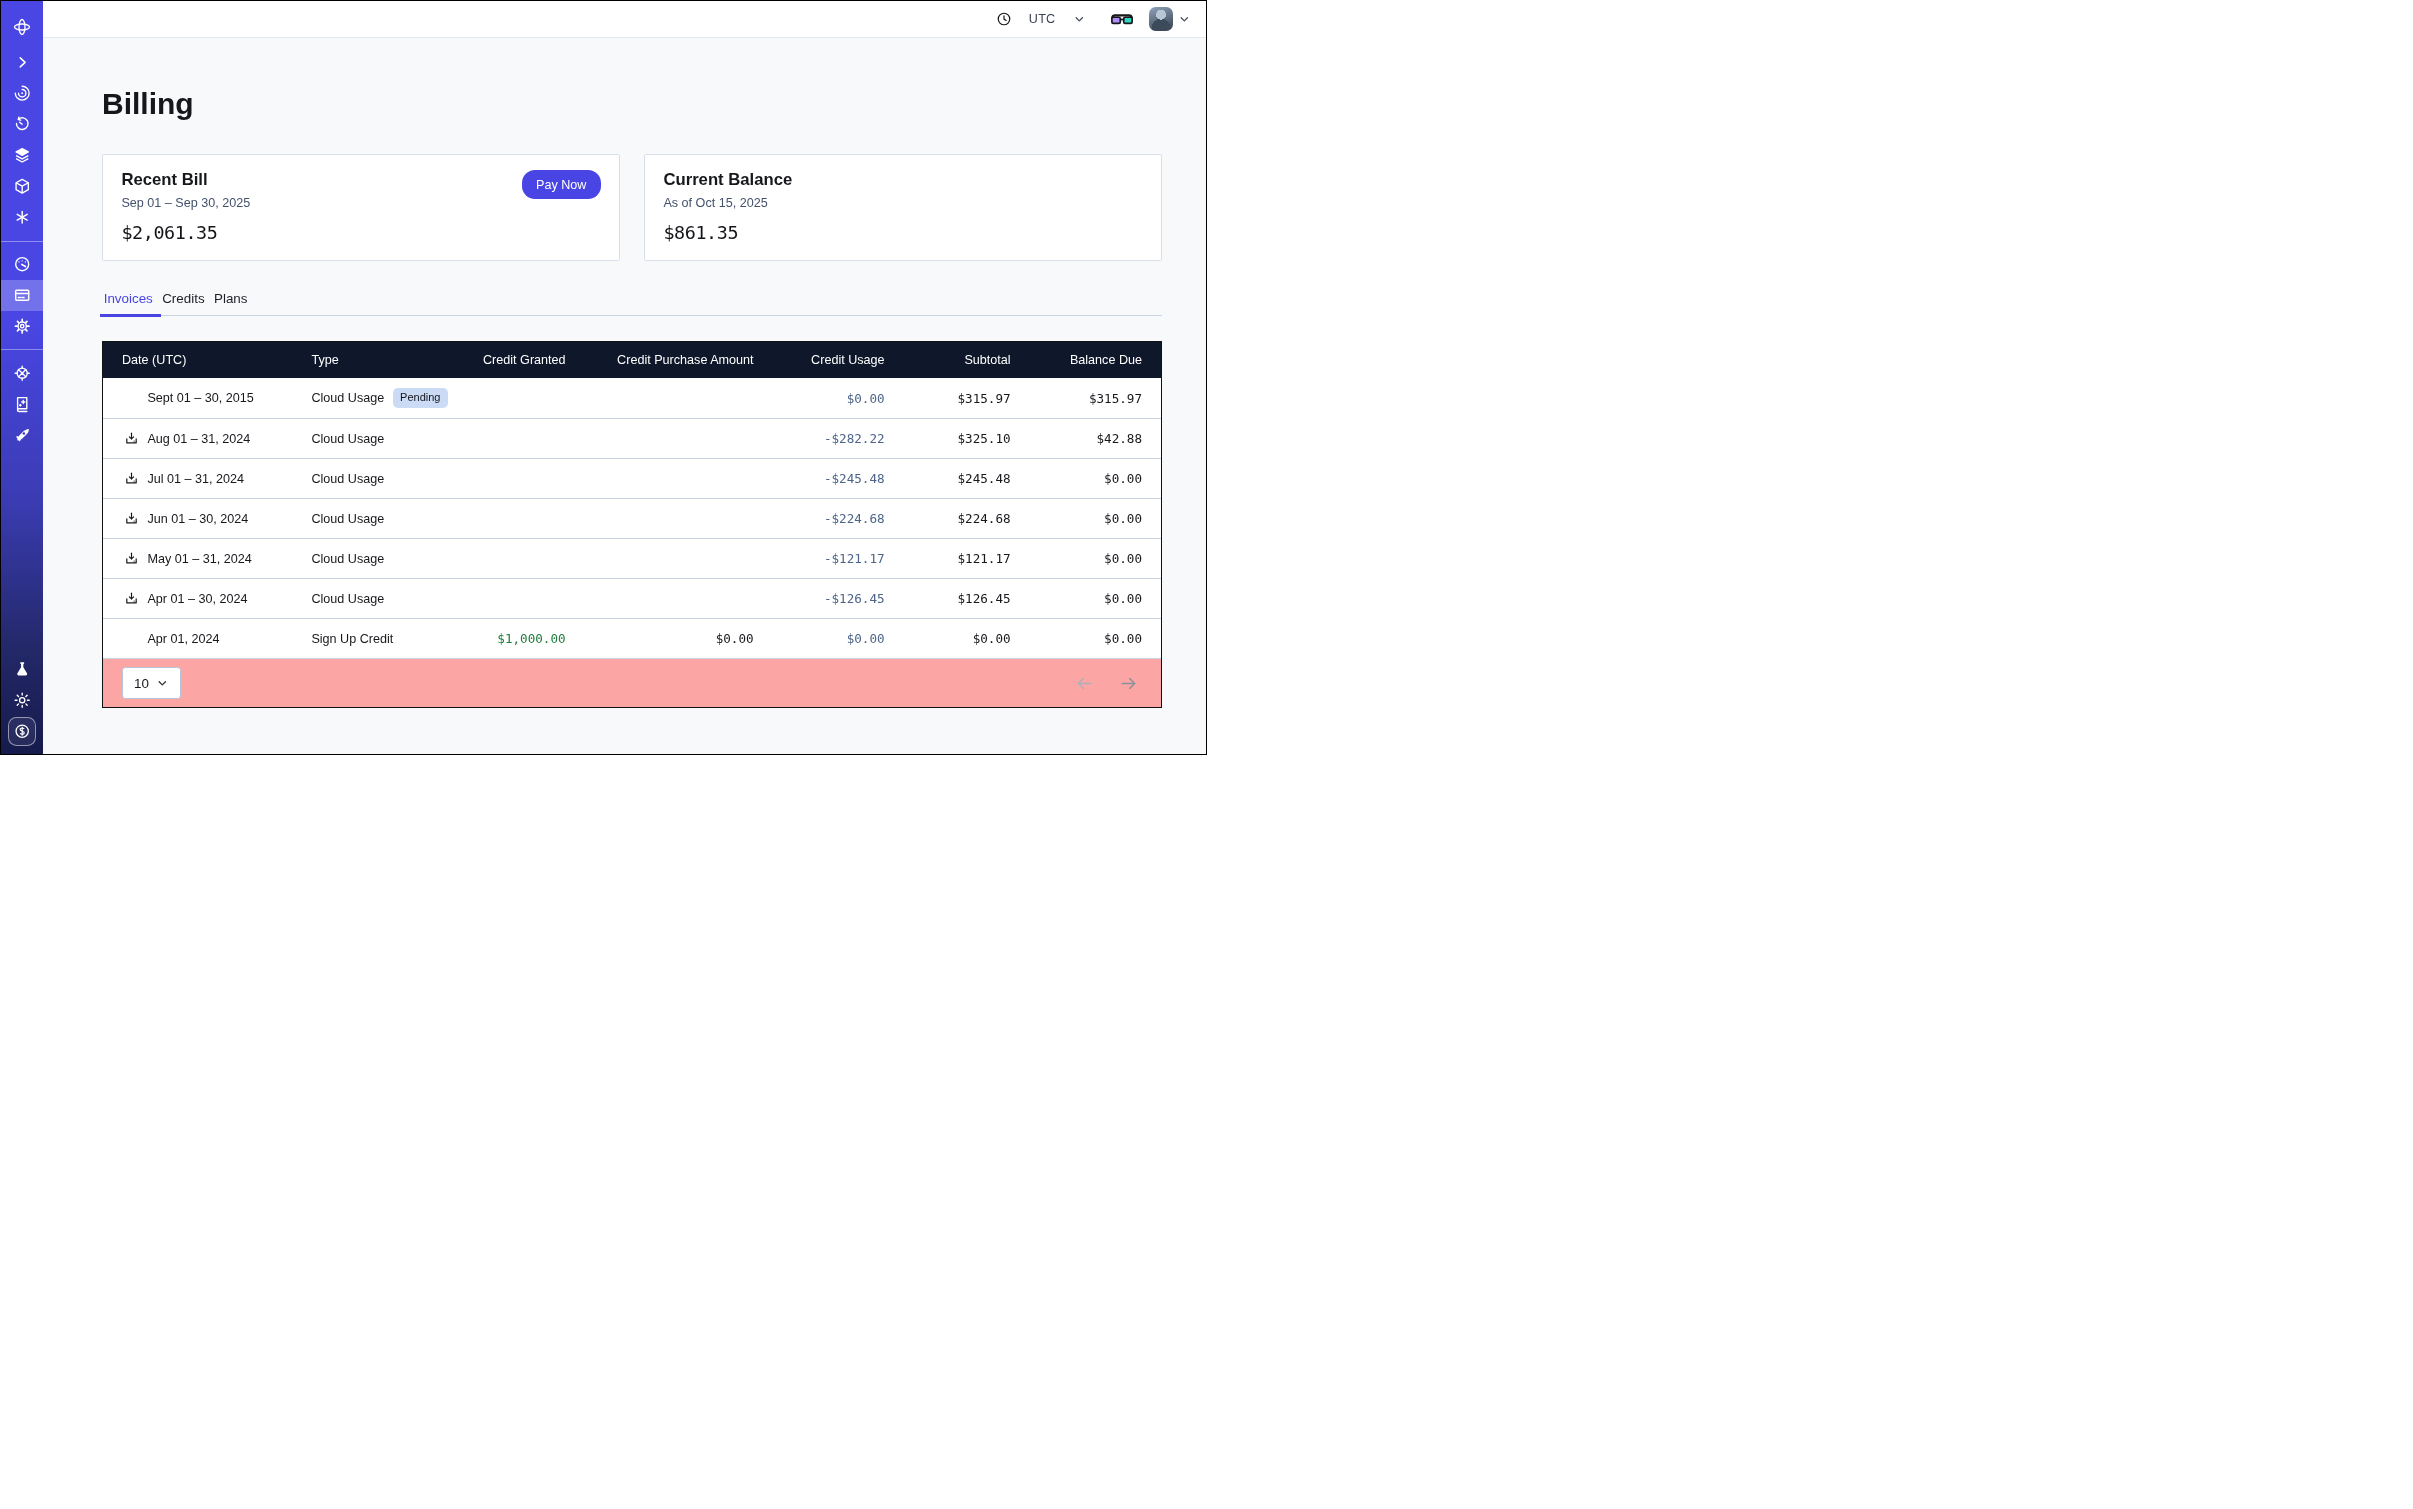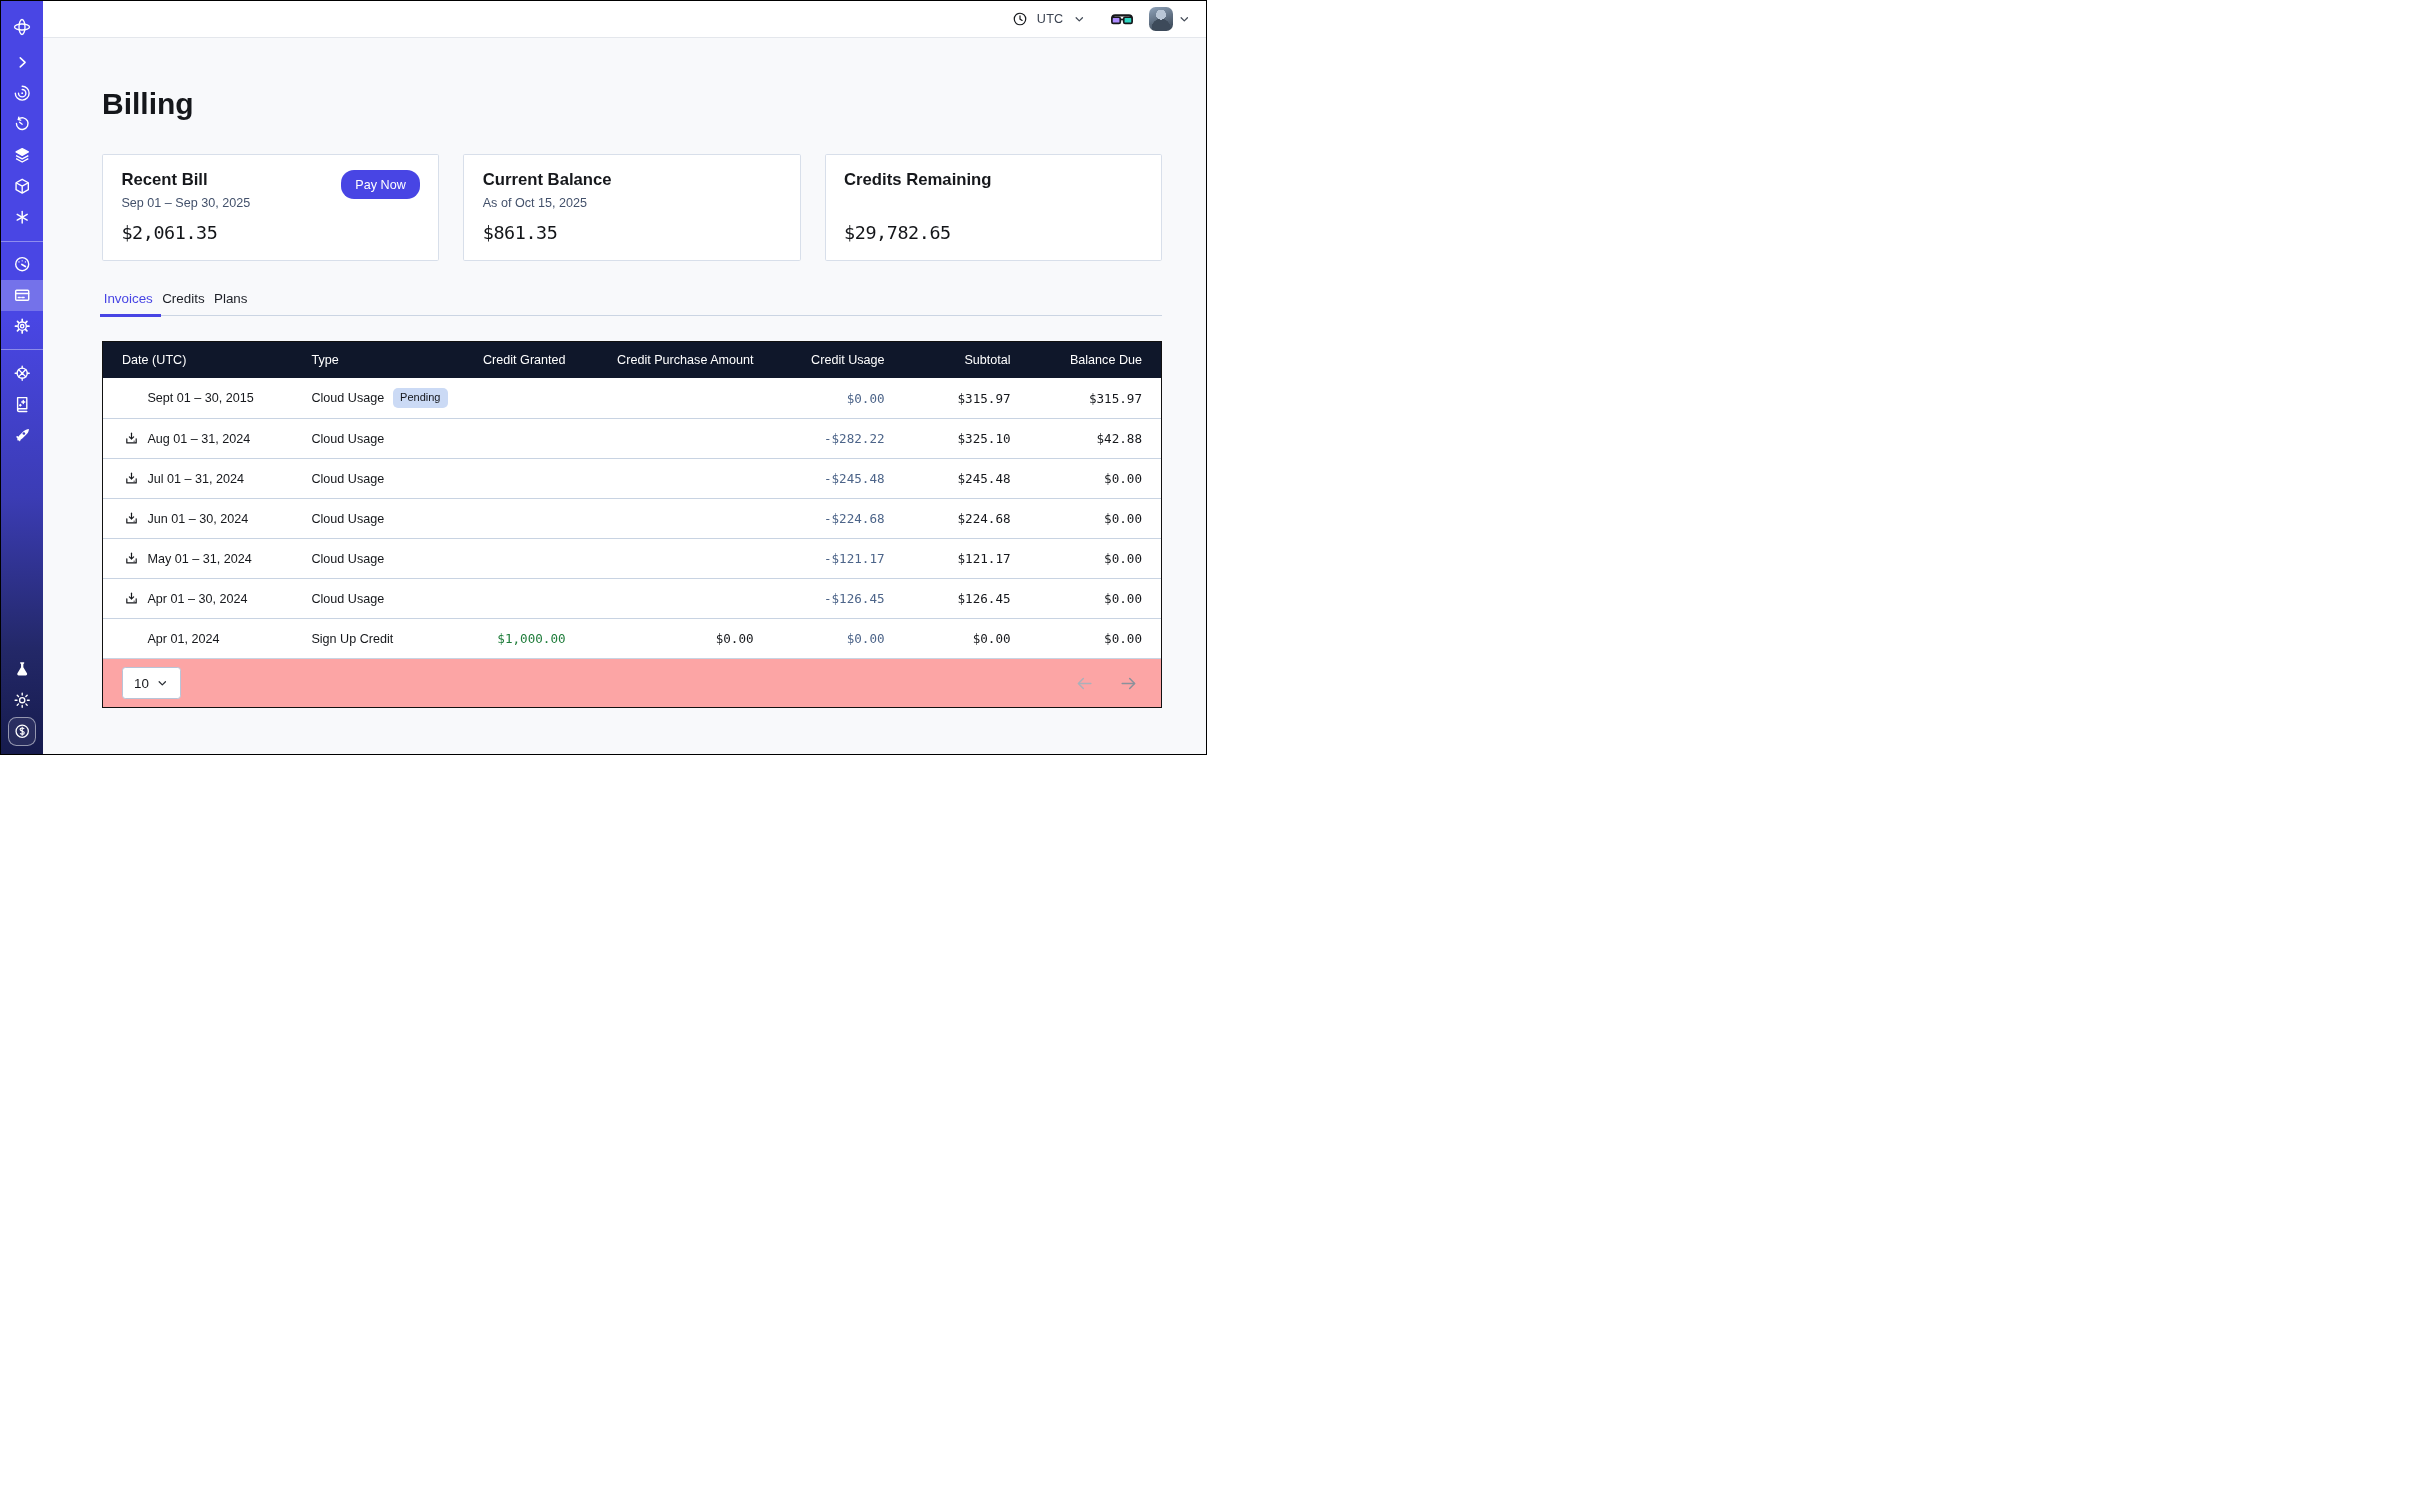"UTC" .tz-group { gap: 9px -> 17px }
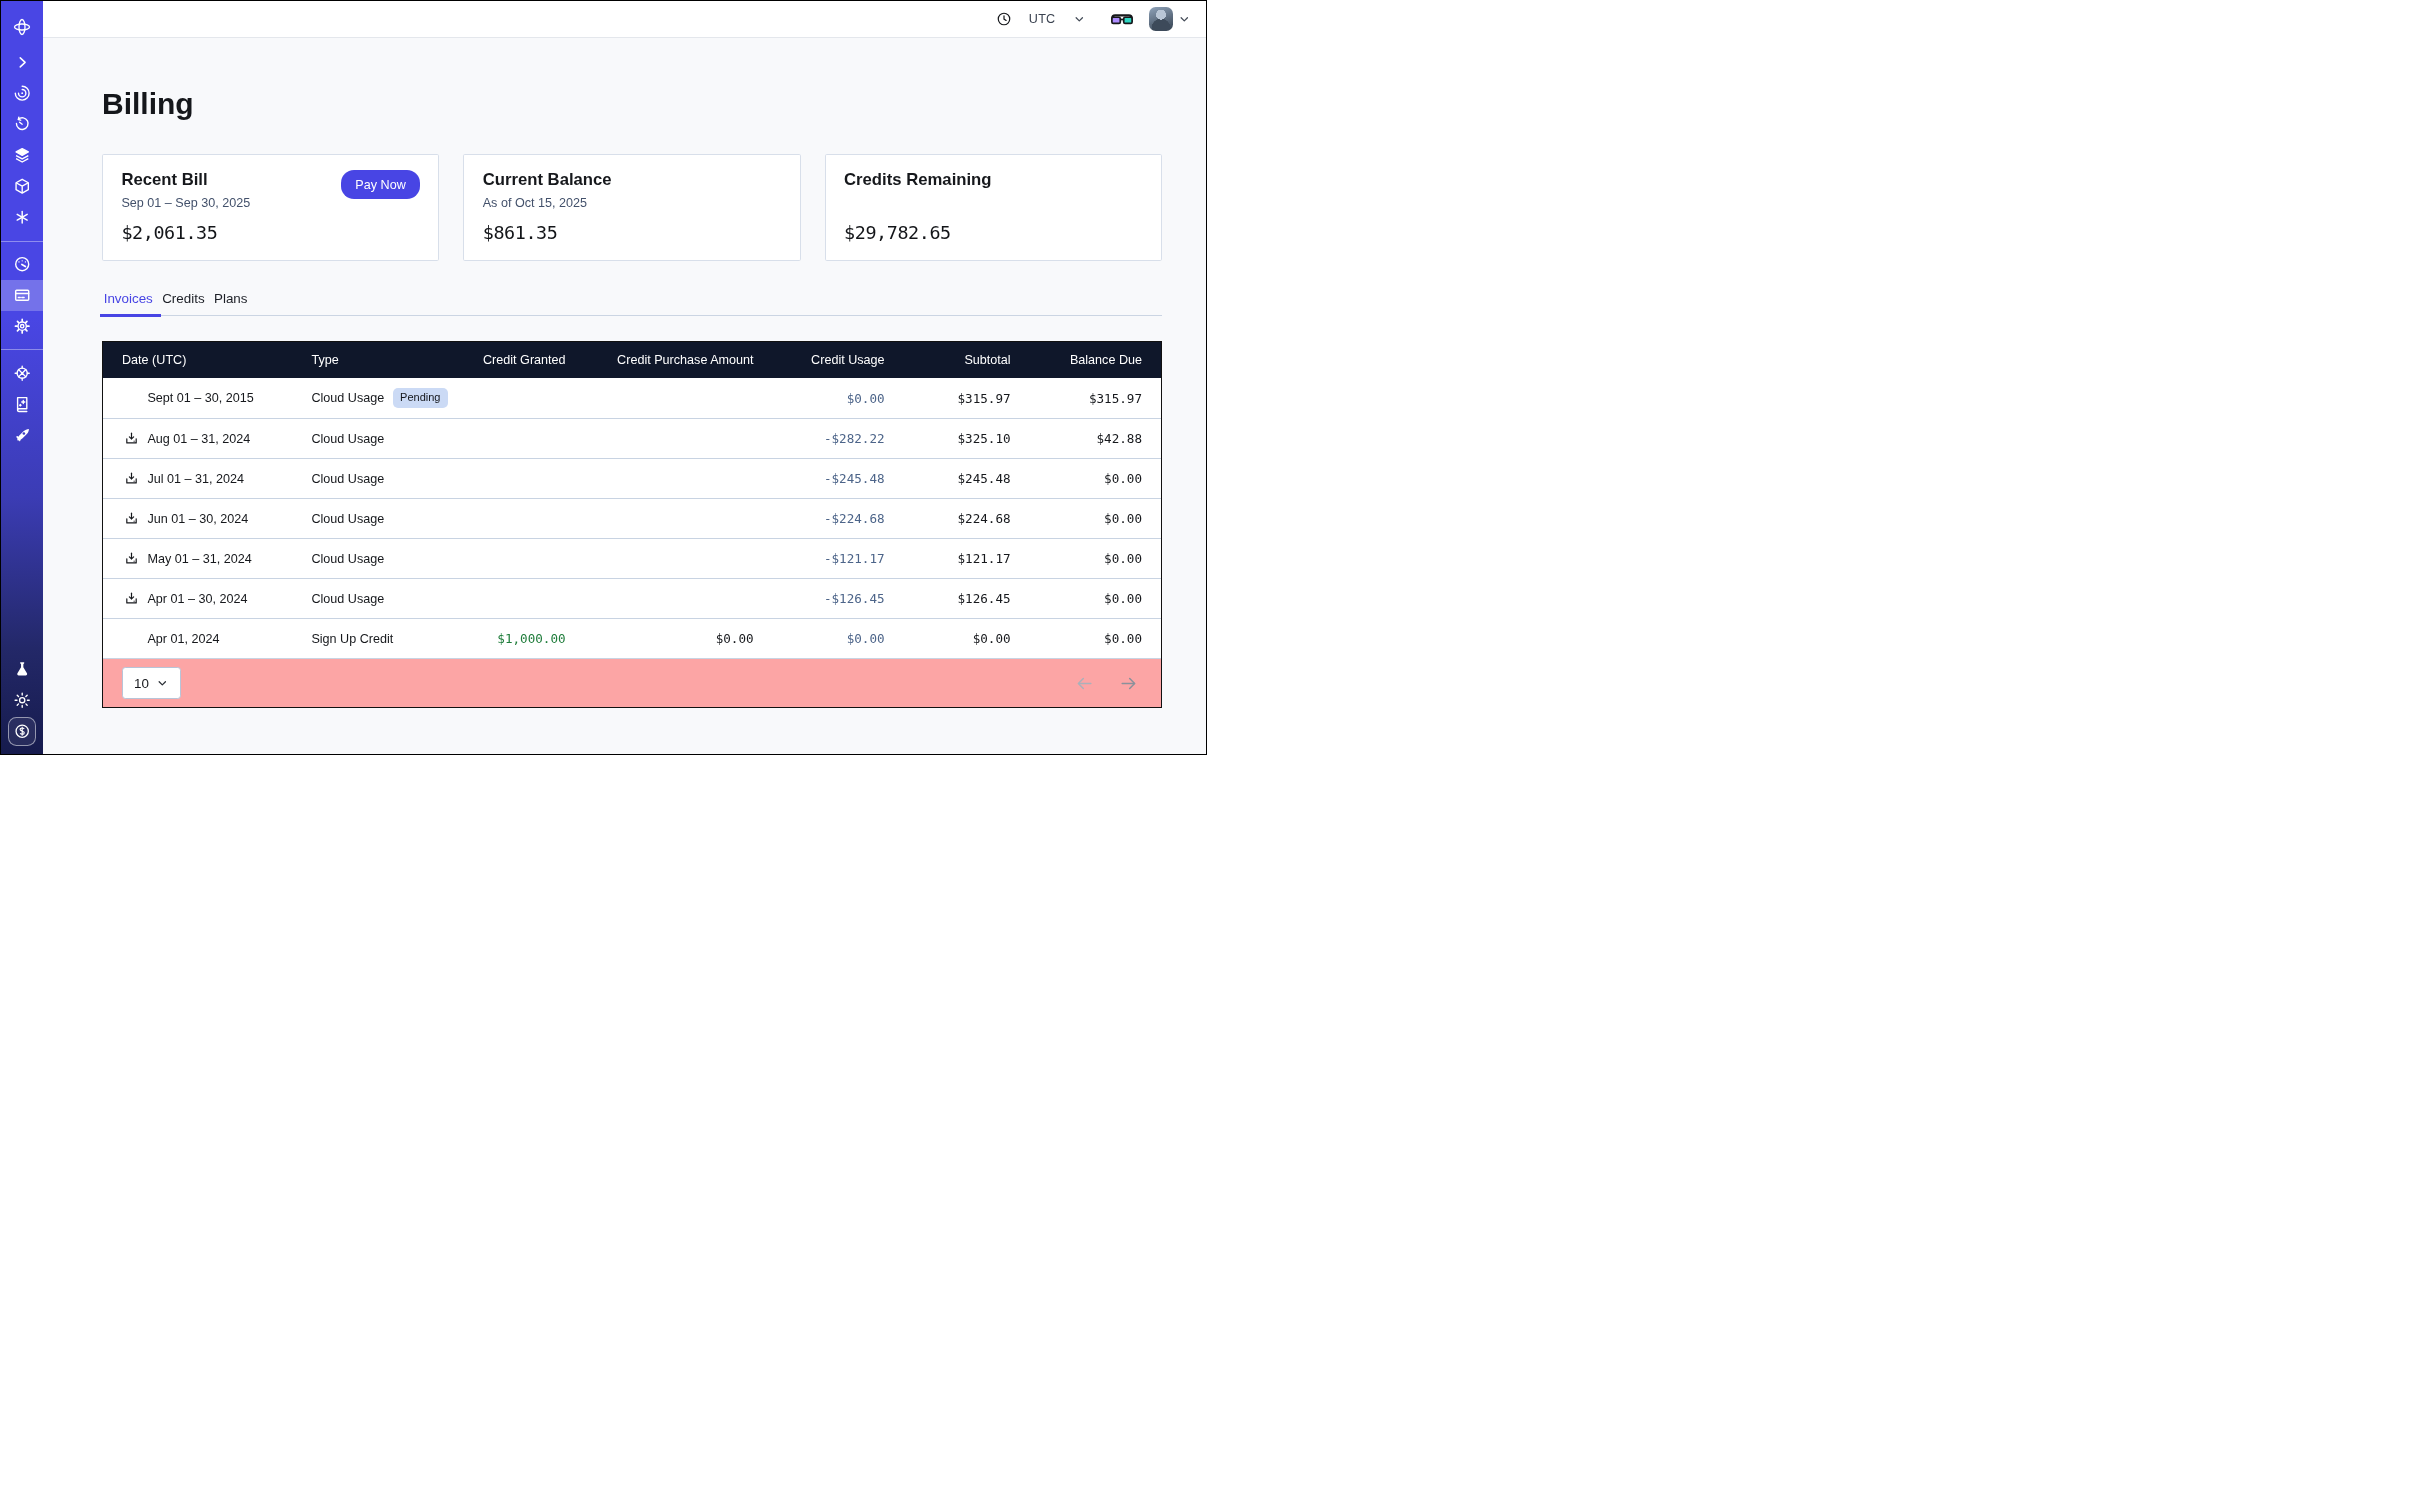"Credits Remaining" div.card { html: <div> <div> <div> <div>Credits Remaining</div> <div></div> </div> </div> <div>$29,782.65</div> </div> -> none }
